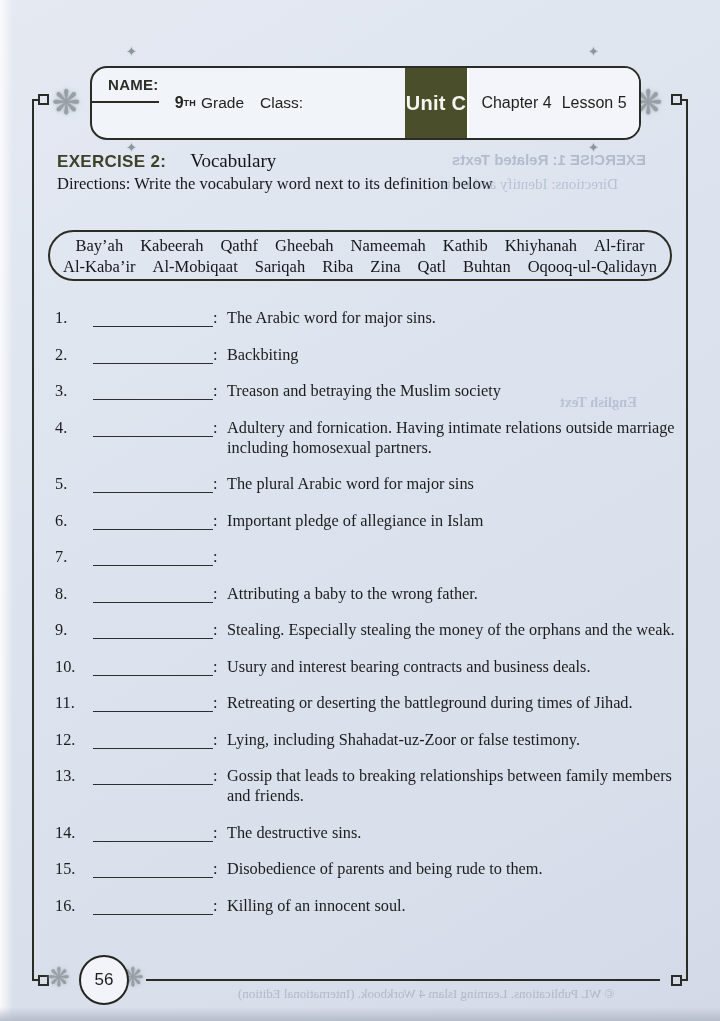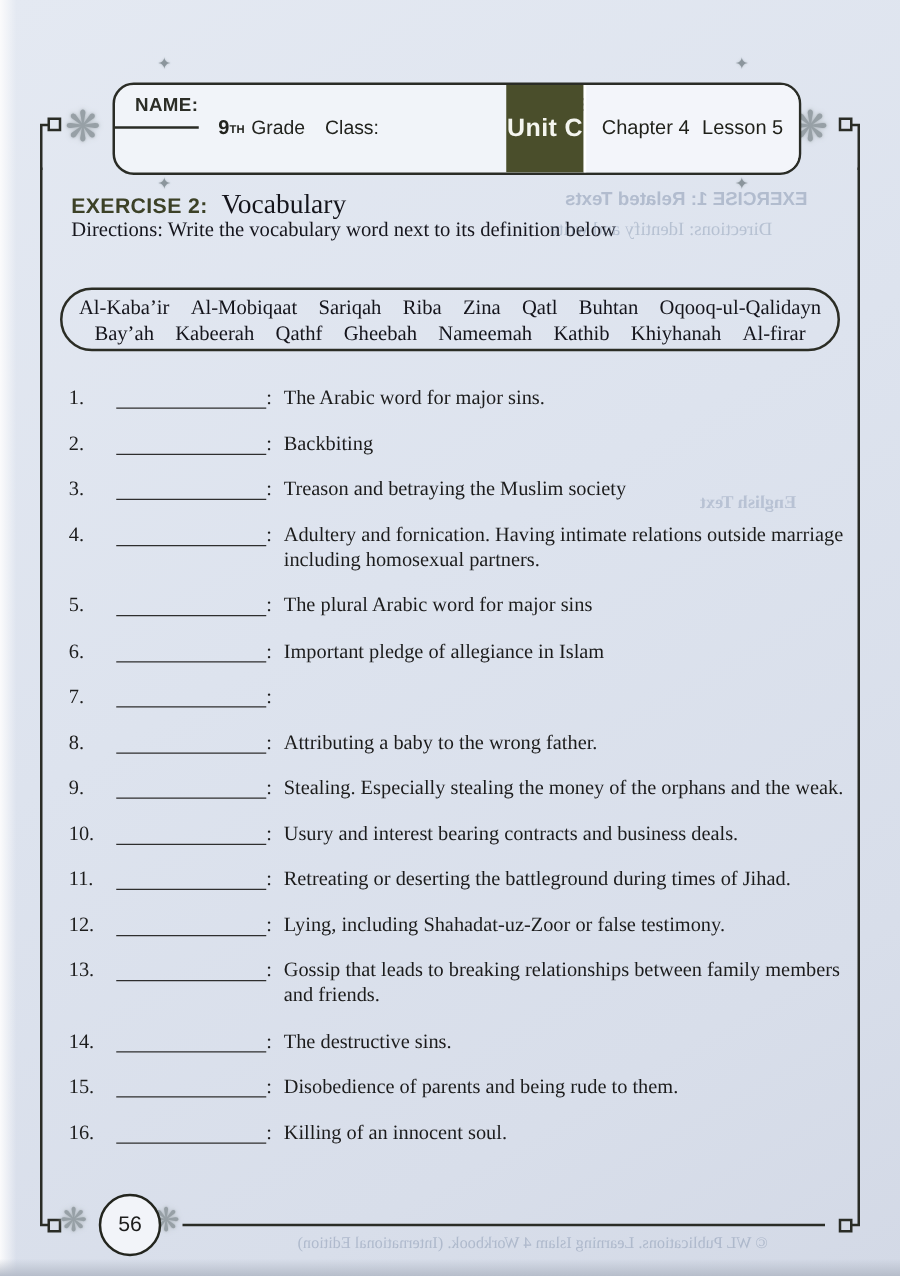"EXERCISE 2:" .ex-title { gap: 11px -> 24px }
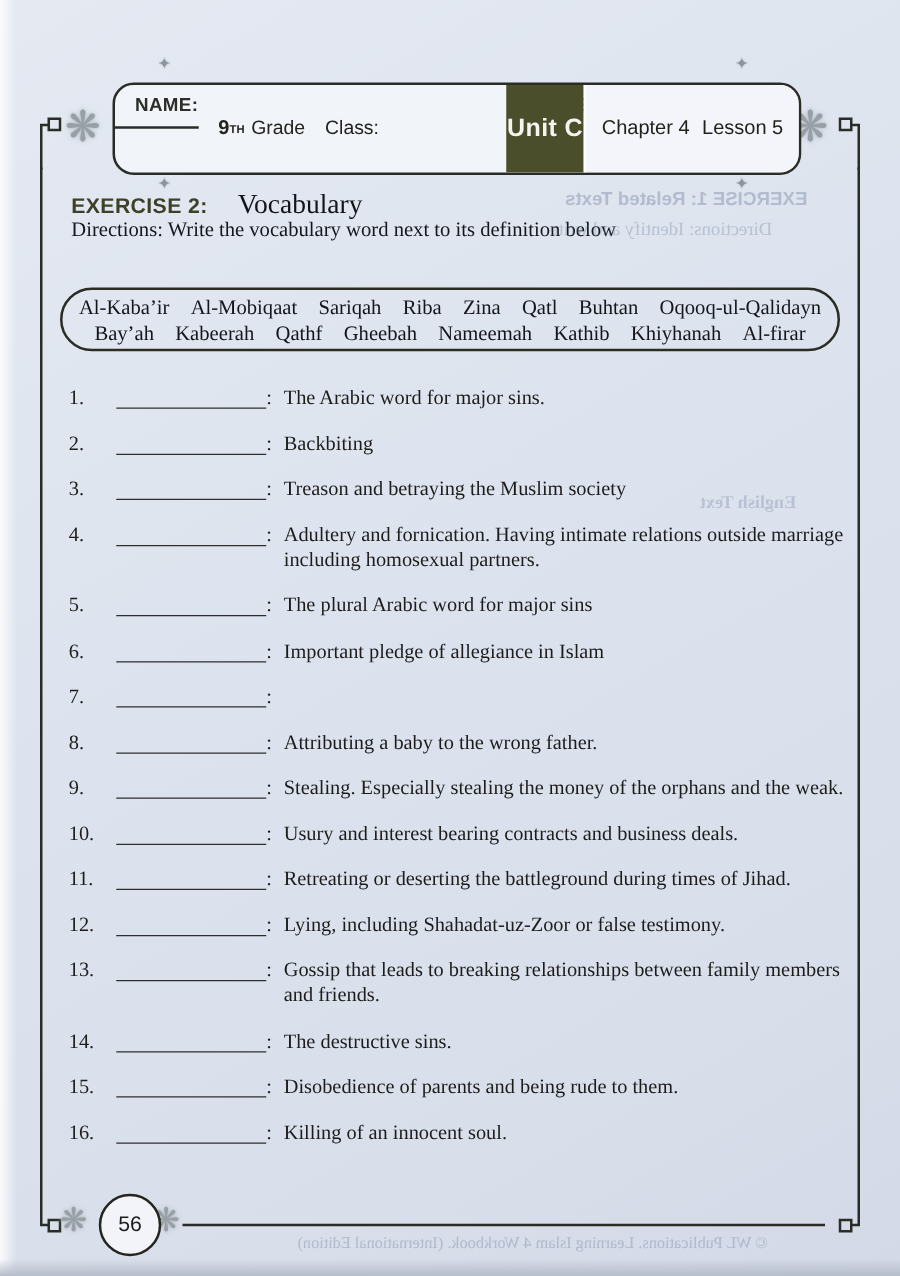"Vocabulary" .ex-title span { font-size: 22px -> 19px }
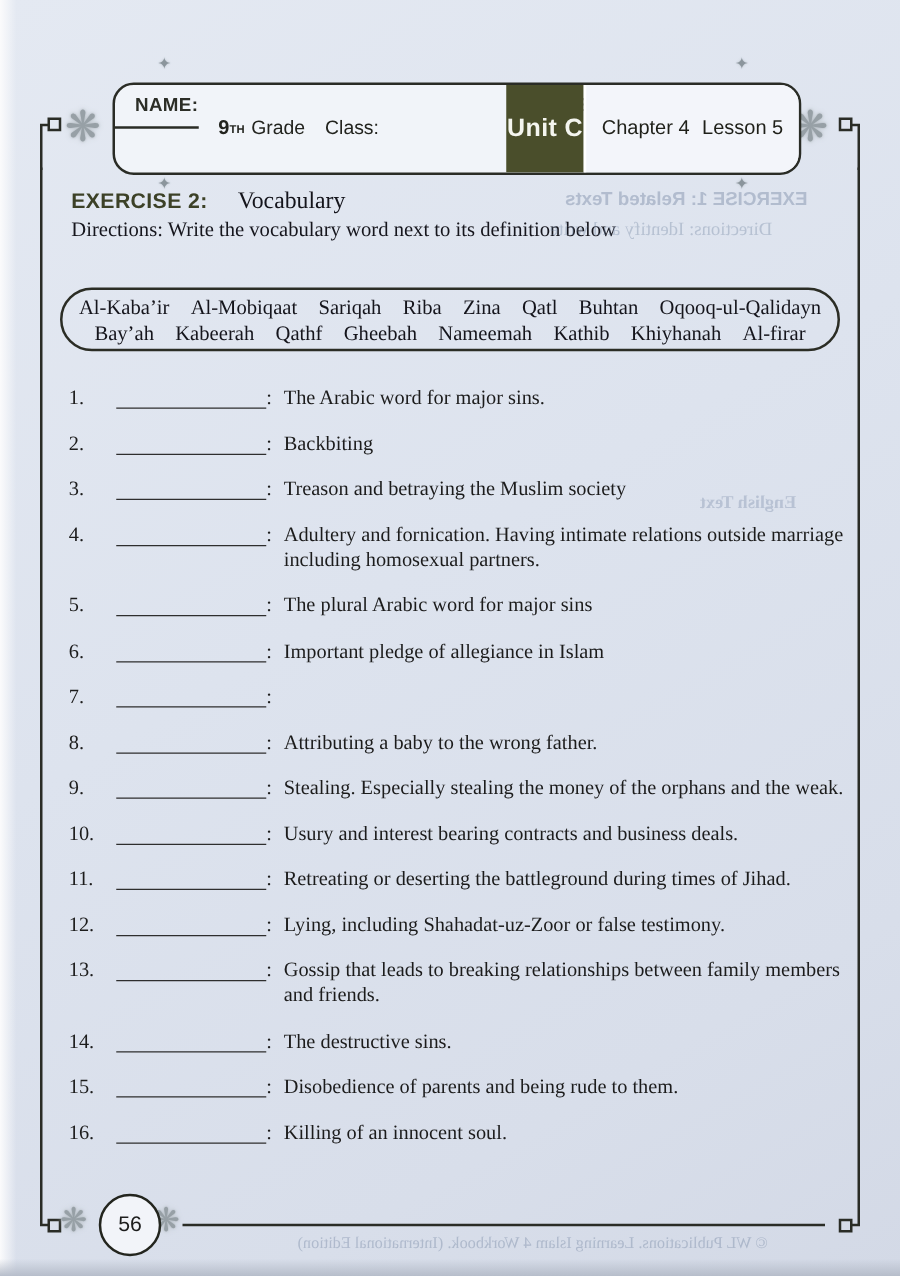"Al-Kaba’ir" div.wb-line { order: before "Bay’ah" -> after "Bay’ah" }
